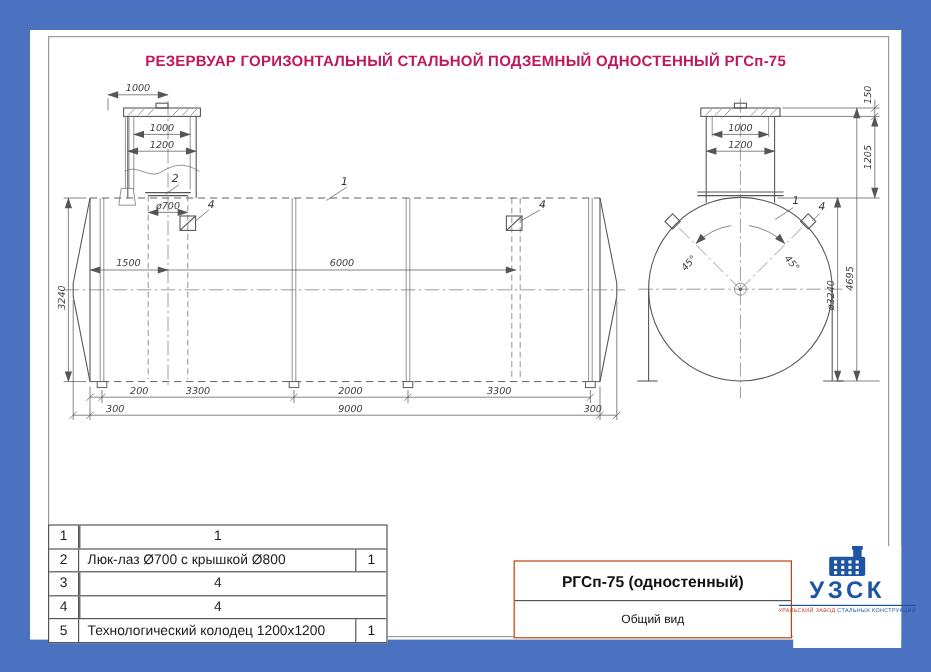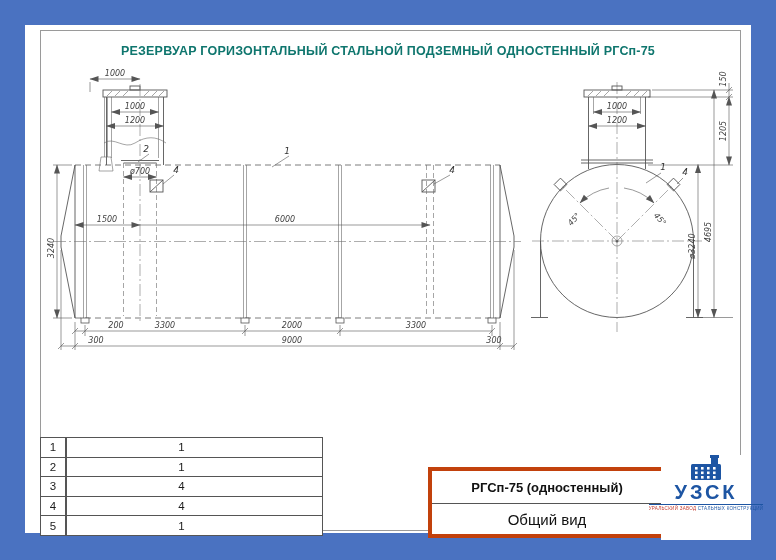"РЕЗЕРВУАР ГОРИЗОНТАЛЬНЫЙ СТАЛЬНОЙ" .drawing-title { color: #0f766e -> #be185d }
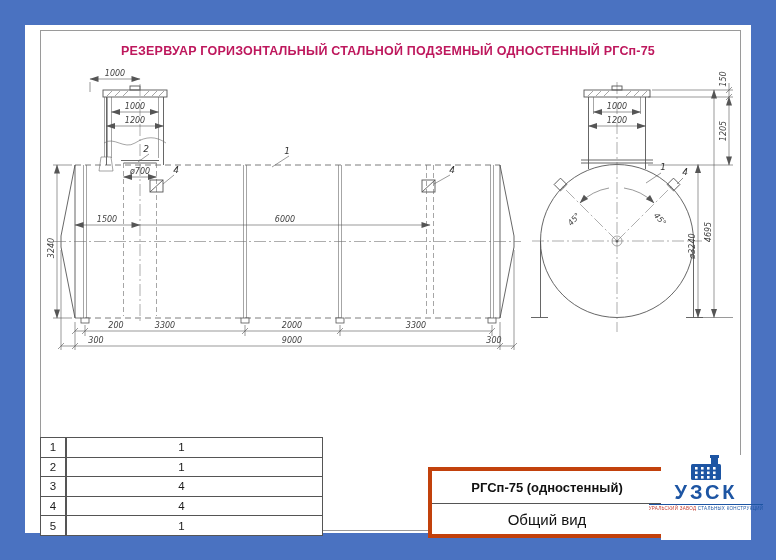"Люк-лаз Ø700 с крышкой Ø800" div.pt-name { html: none -> <div>Люк-лаз Ø700 с крышкой Ø800</div> }
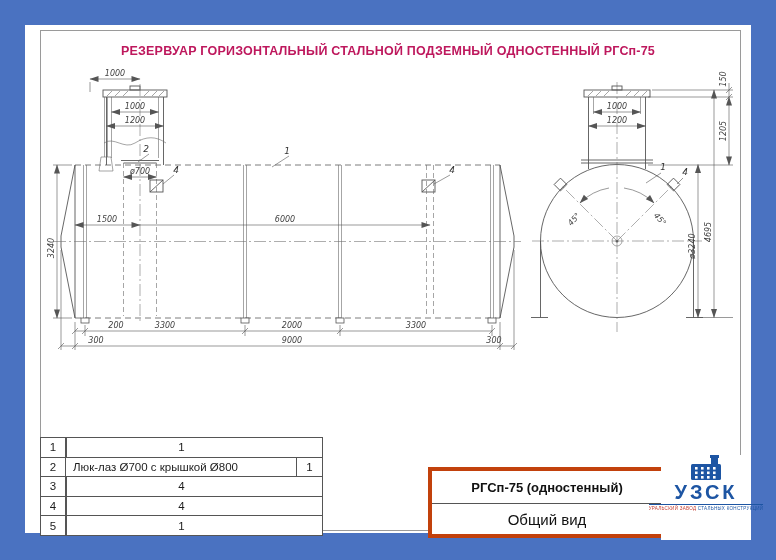"РГСп-75 (одностенный)" .title-block { border: 4px solid #c2410c -> 1px solid #c2410c }
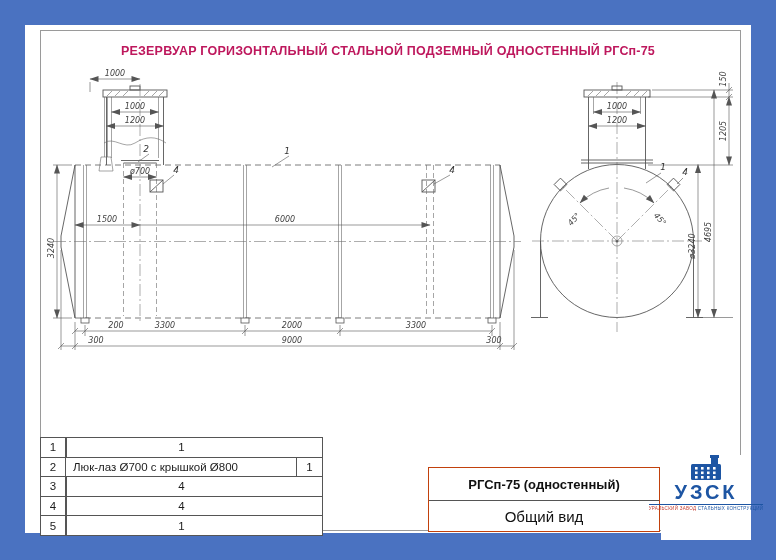"Общий вид" .tb-view { font-size: 15px -> 10px }
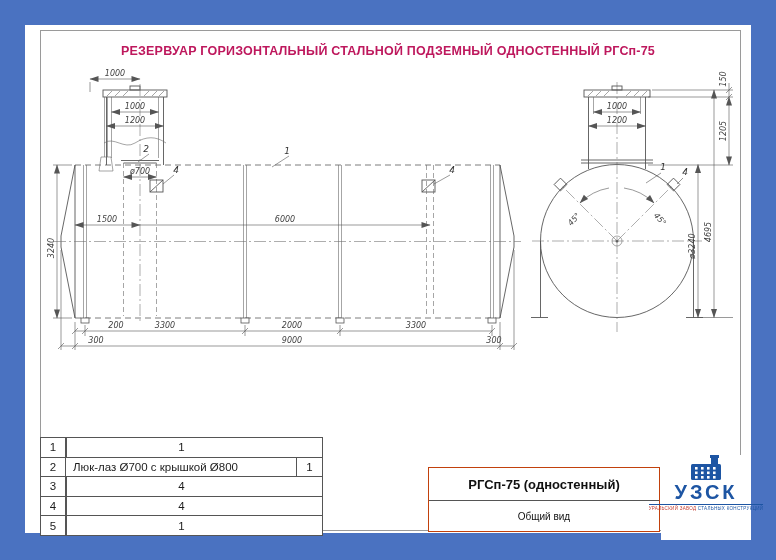"Технологический колодец 1200x1200" div.pt-name { html: none -> <div>Технологический колодец 1200x1200</div> }
